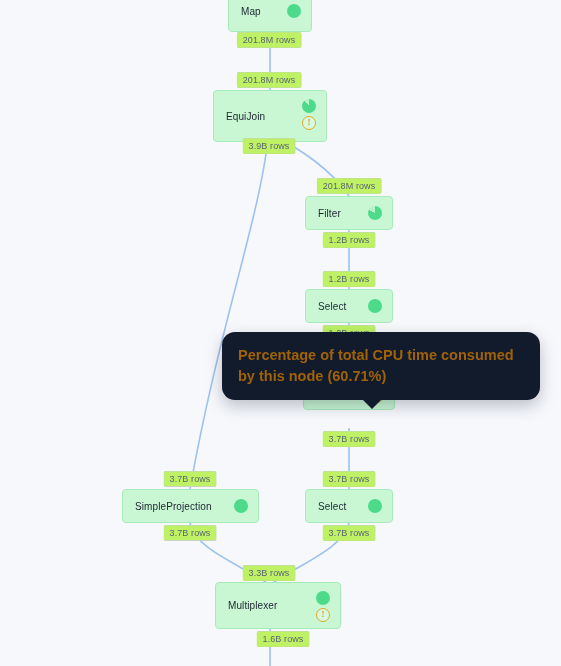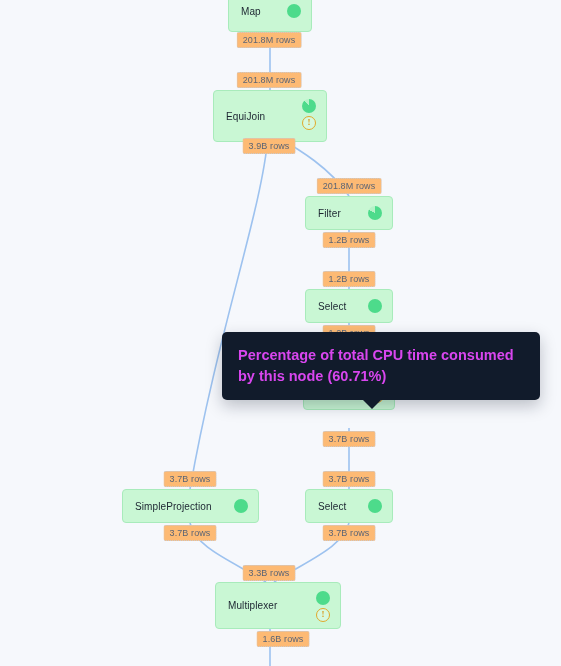"201.8M rows" .edge-label { background: #fdba74 -> #bef264 }
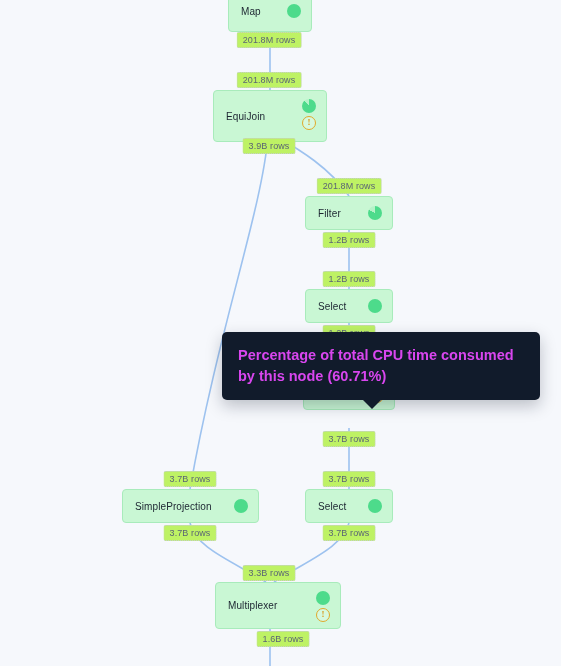"Percentage of total CPU time" #tooltip { border-radius: 5px -> 13px; color: #d946ef -> #a16207 }
